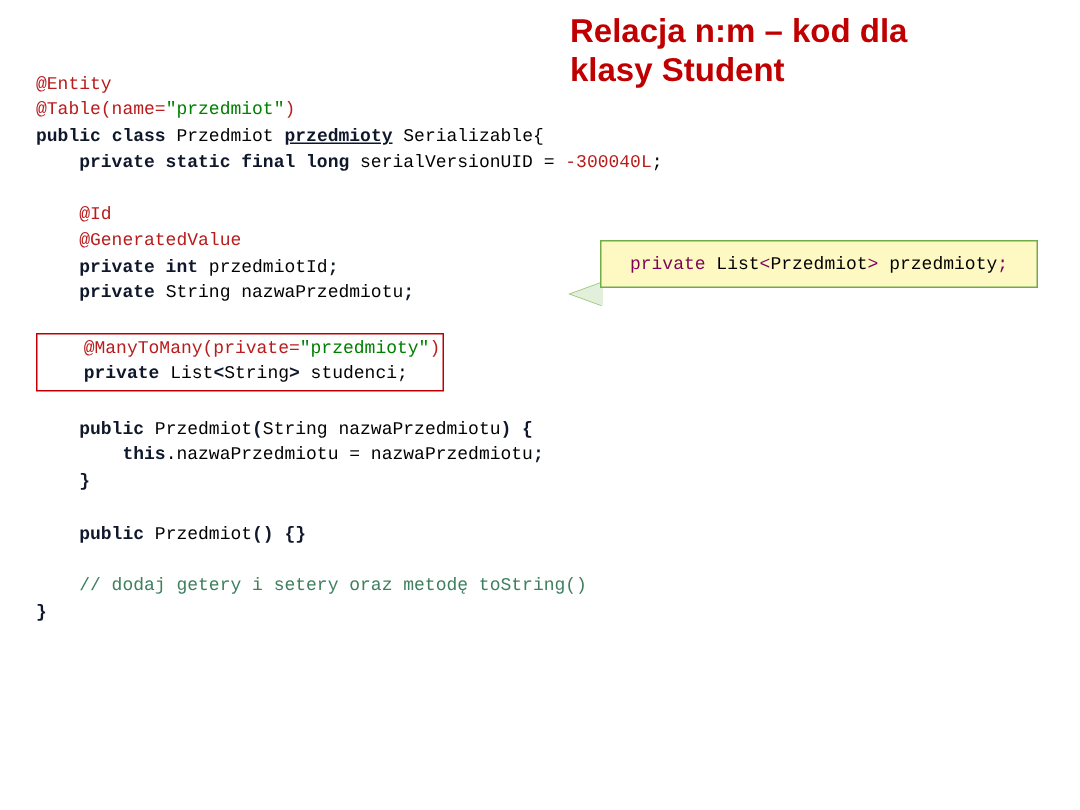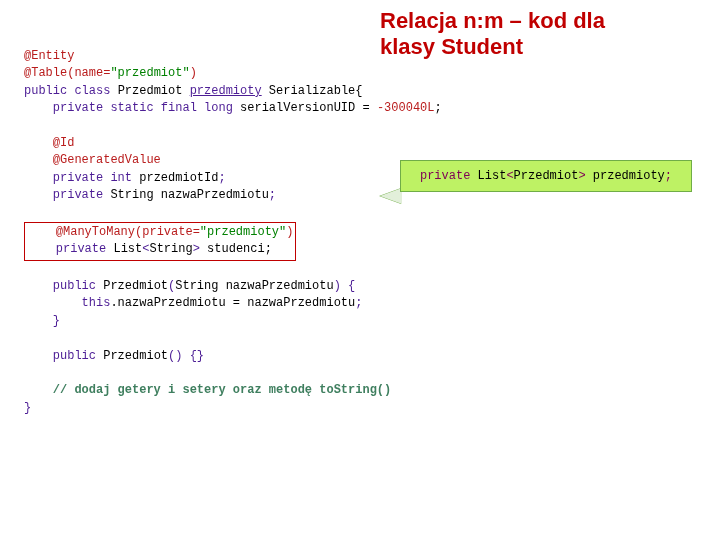"public" .kw-darkred { color: #4c1d95 -> #0f172a; font-weight: normal -> bold }
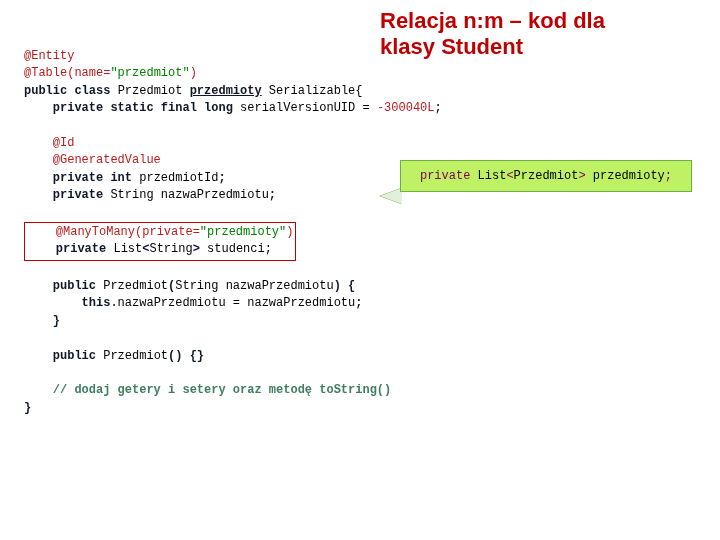"private List<Przedmiot> przedmioty;" .callout { background: #bef264 -> #fef9c3 }
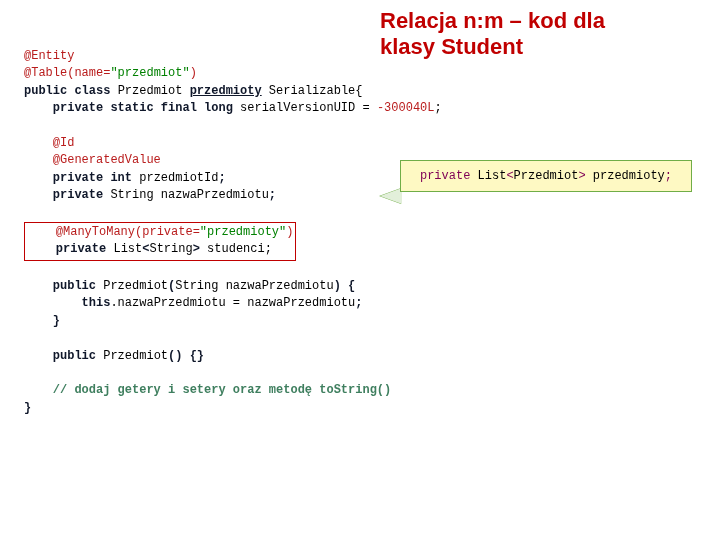"// dodaj getery i setery" .comment { font-weight: bold -> normal }
